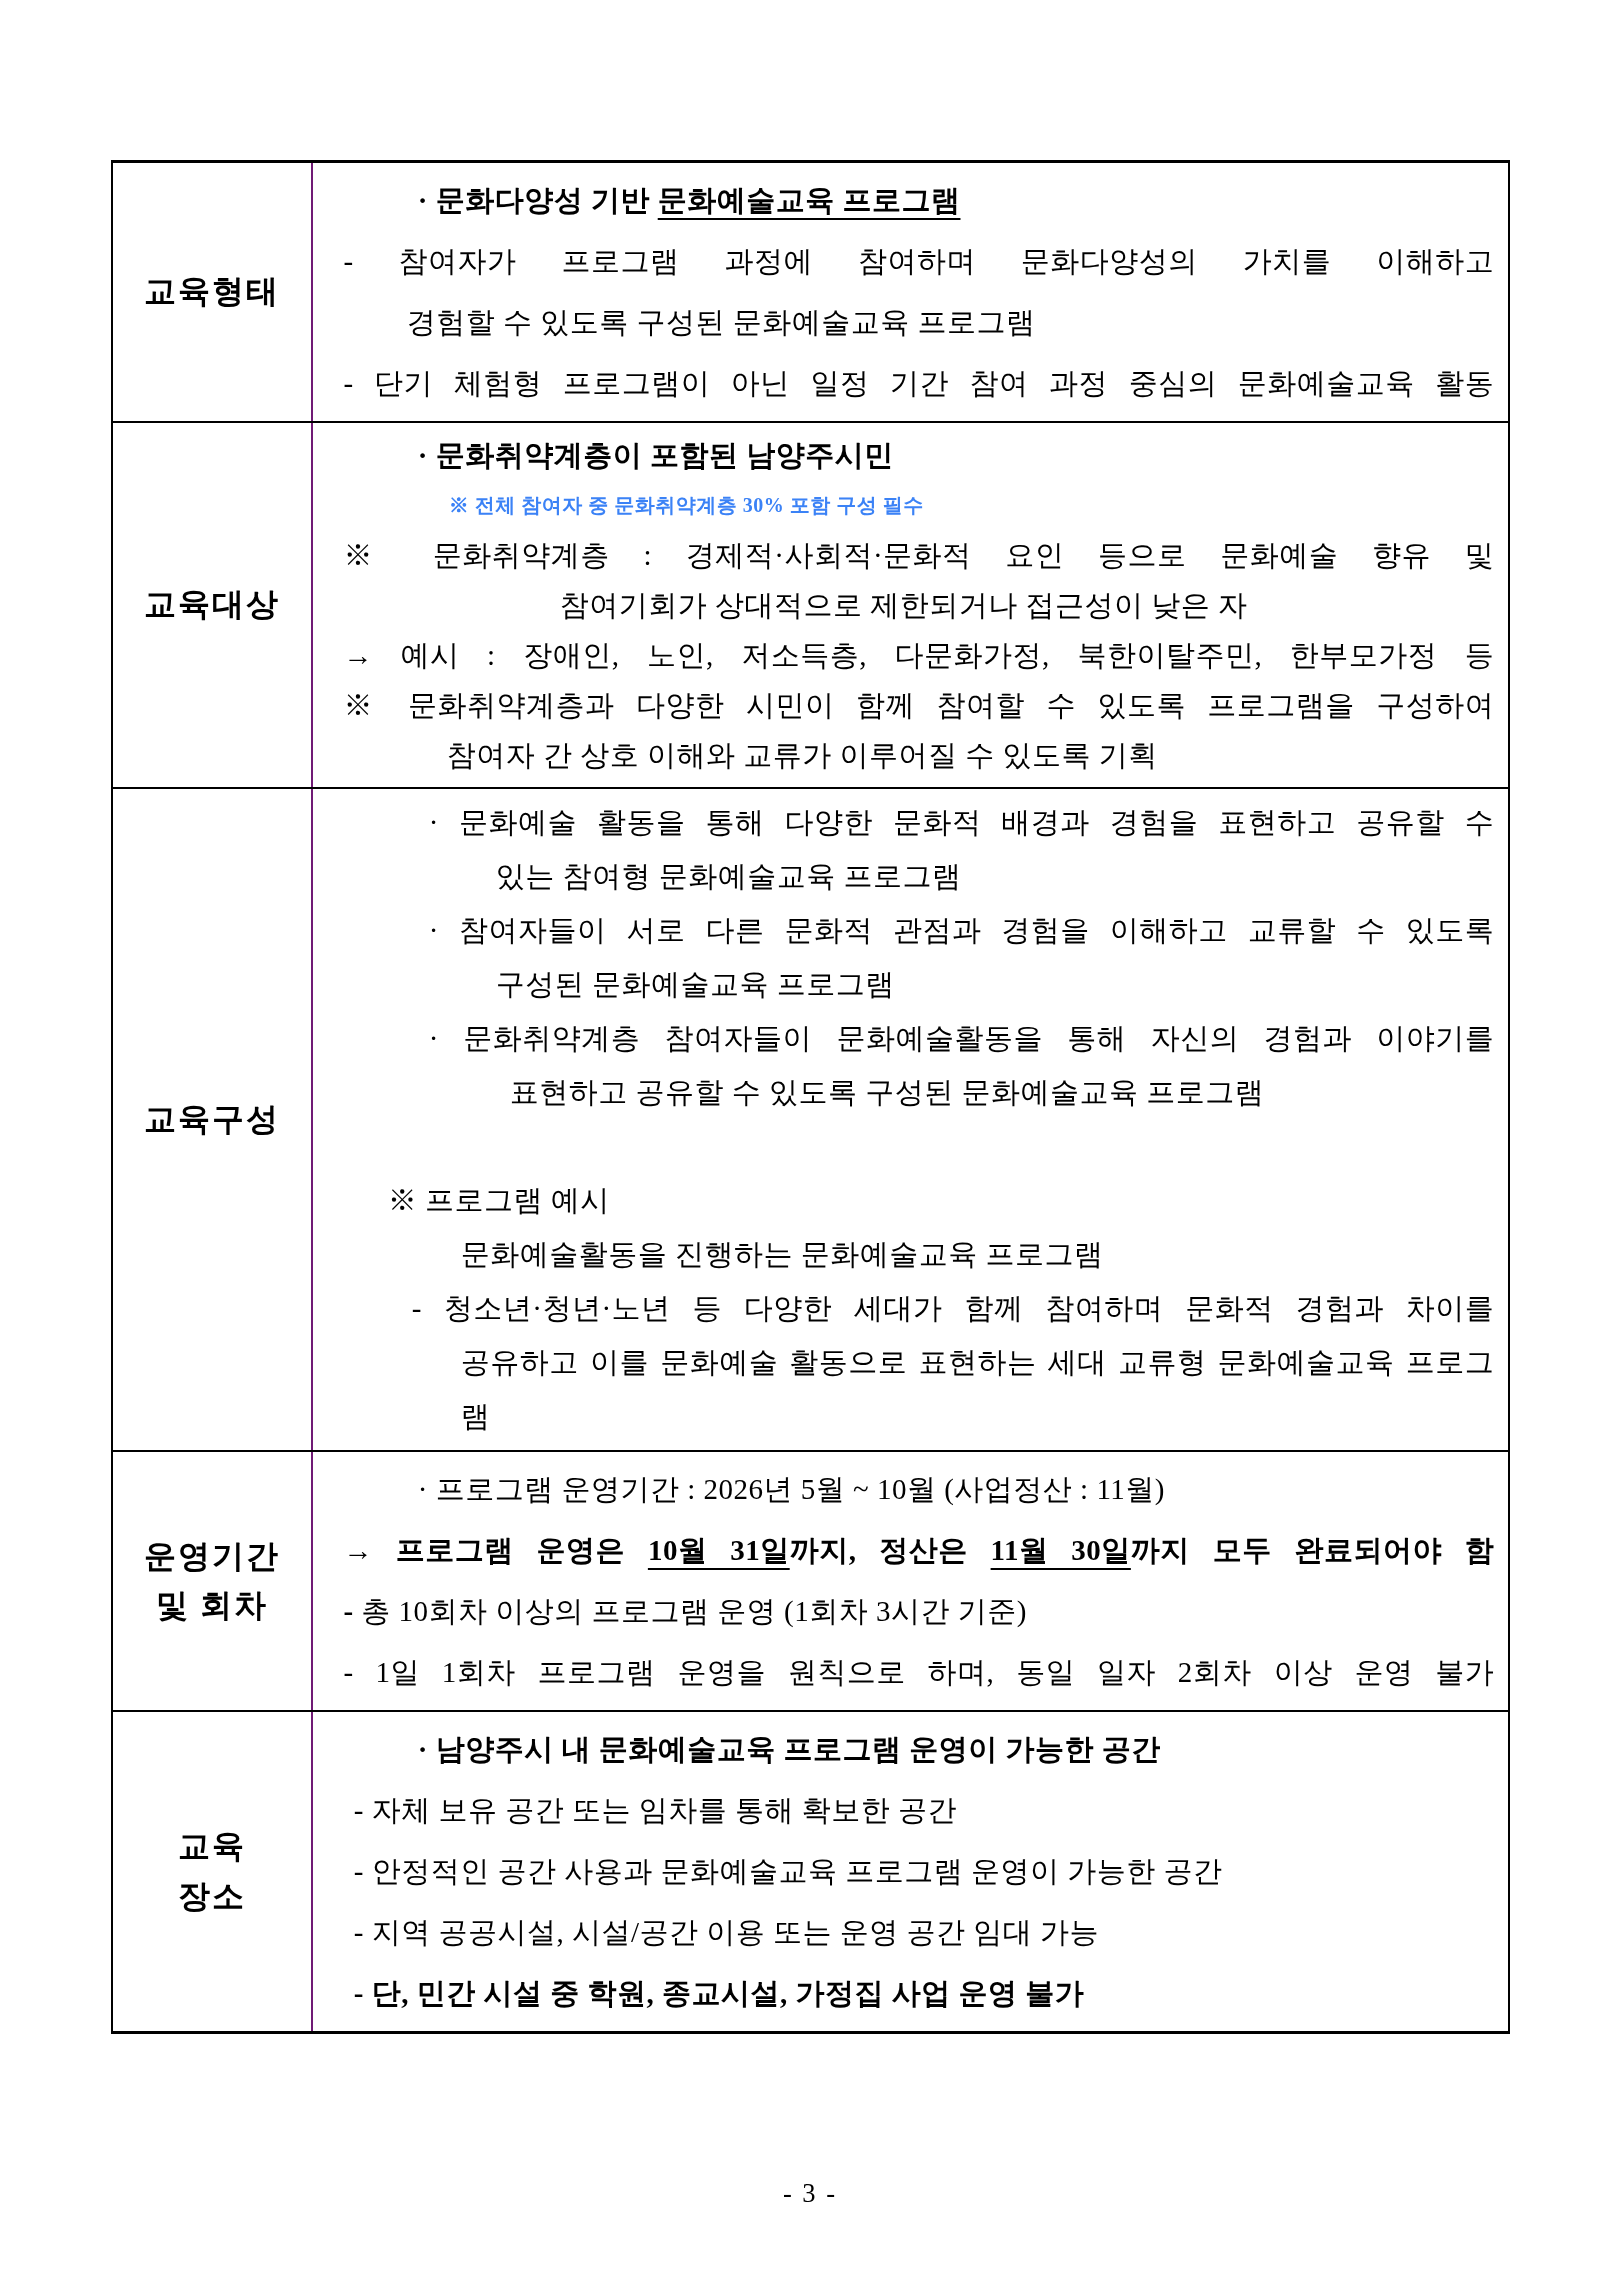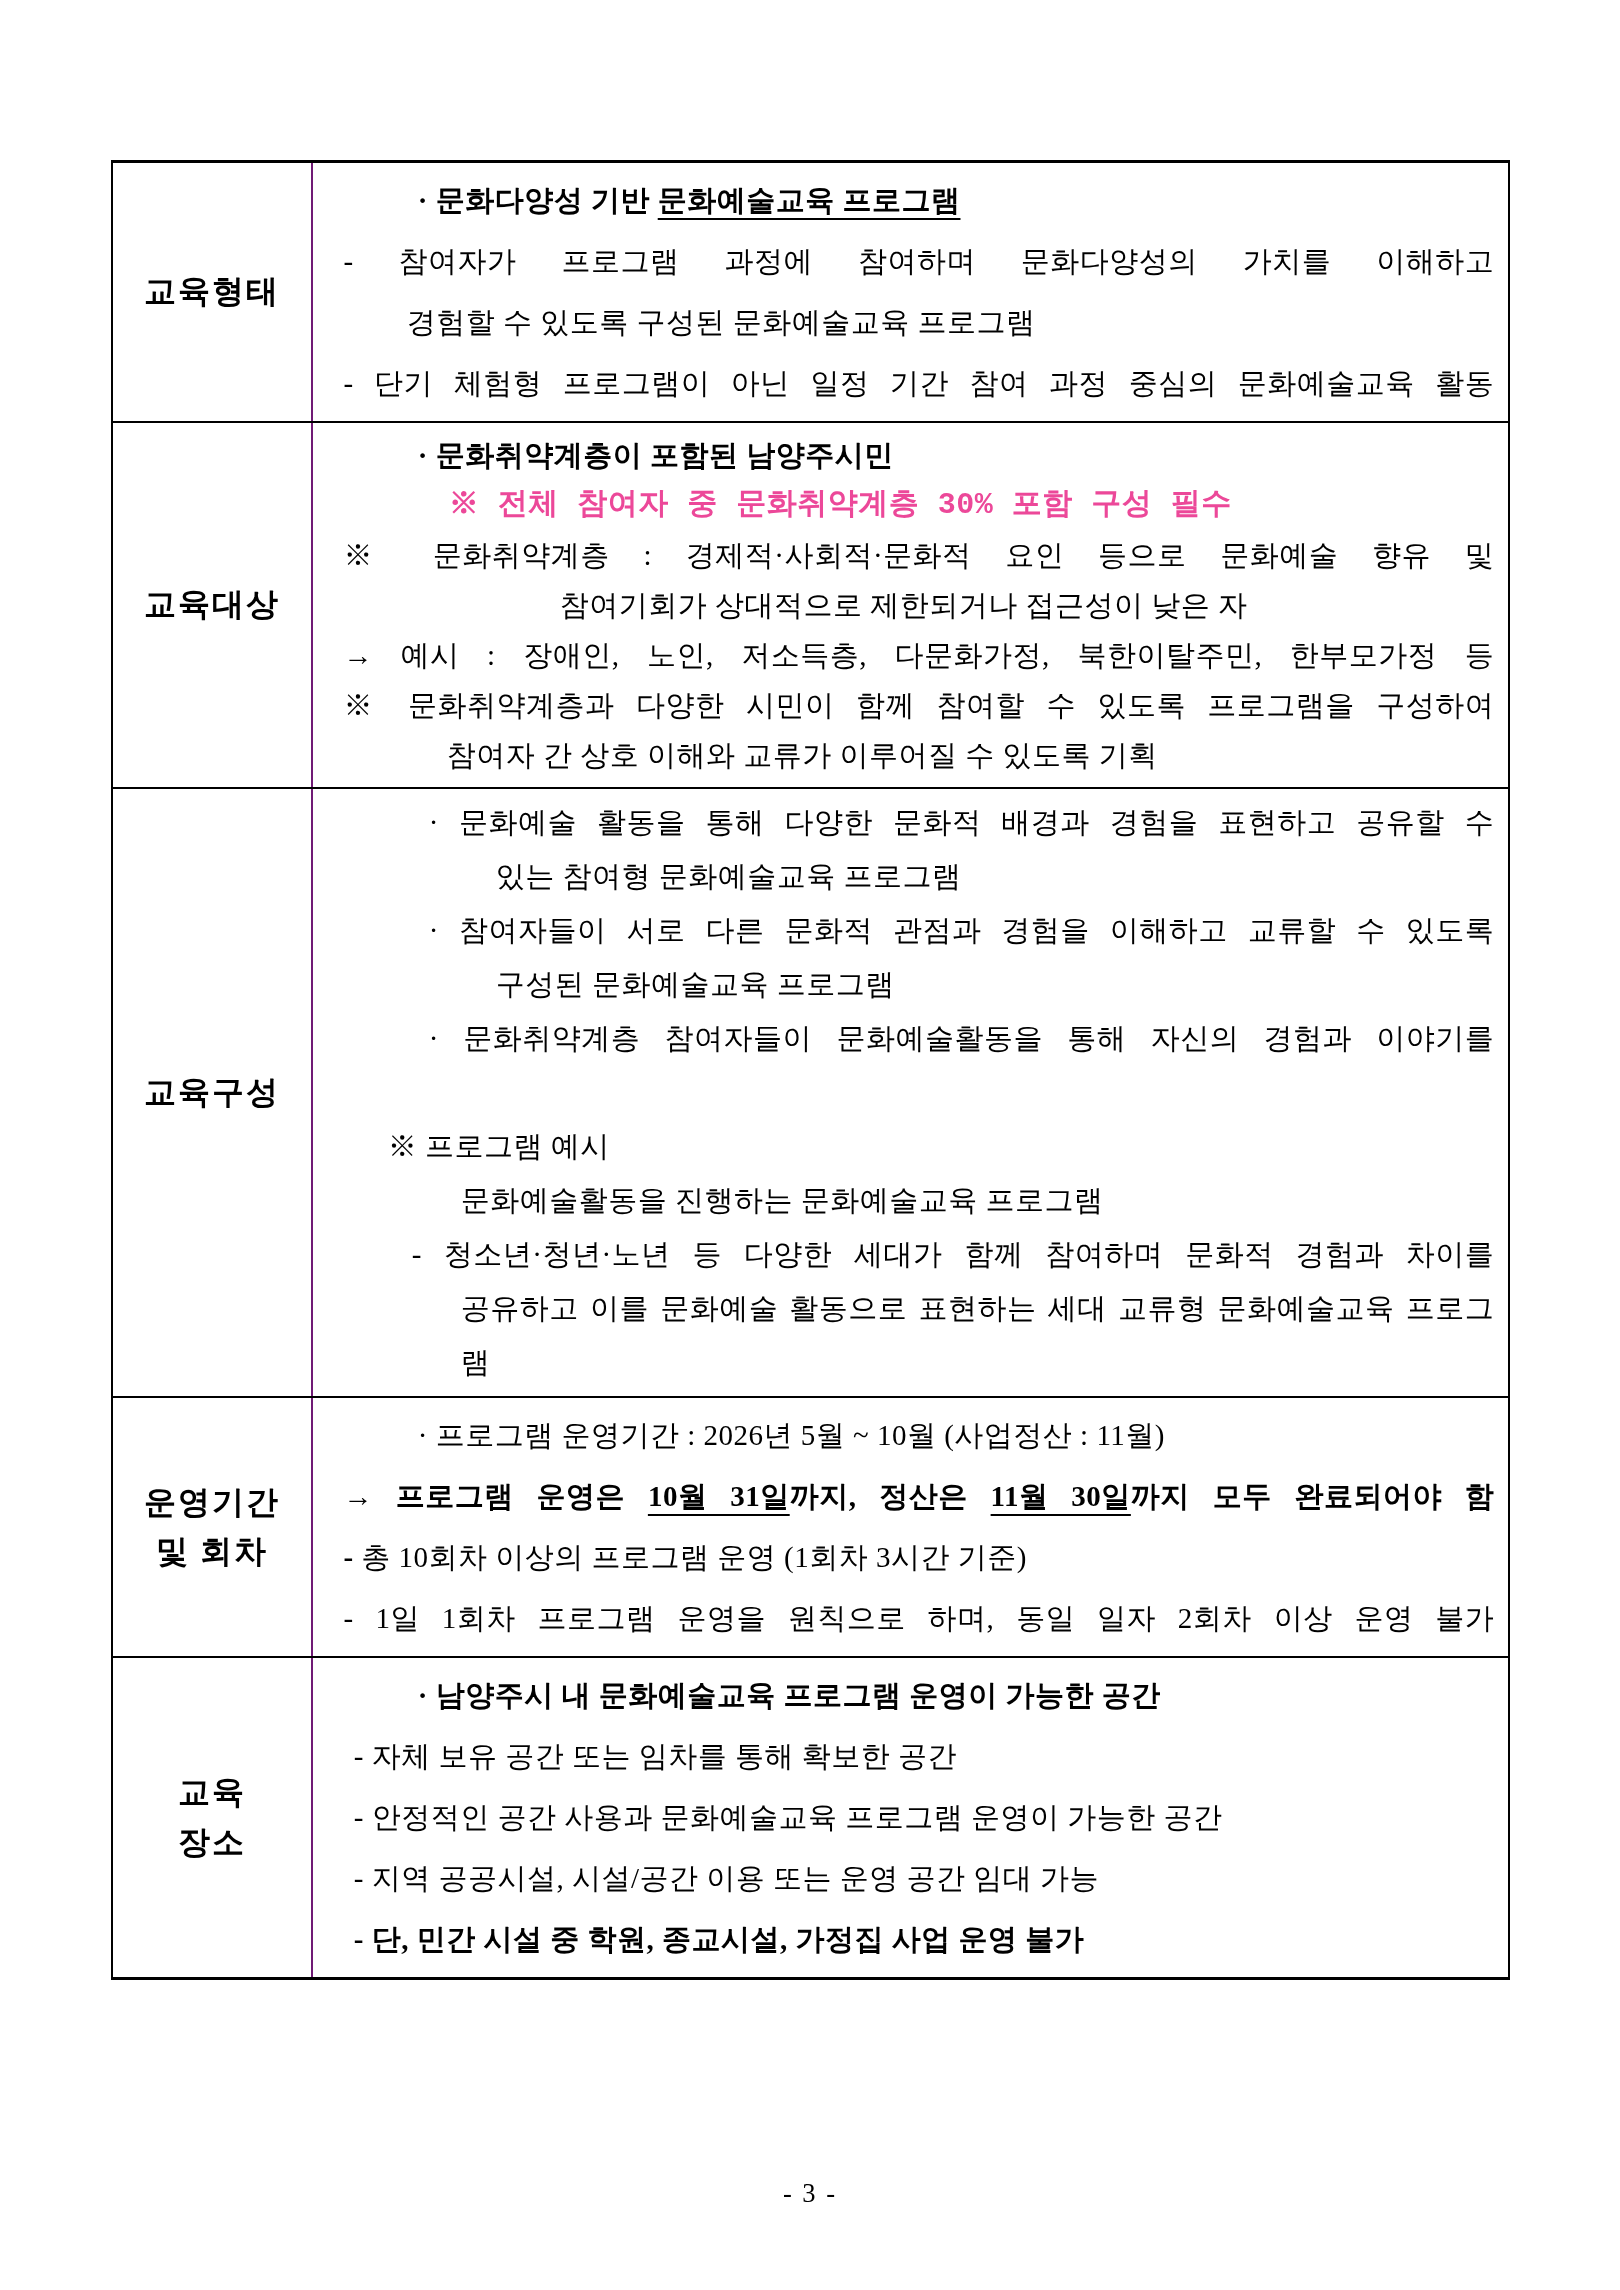"※ 전체 참여자 중 문화취약계층" .blue { color: #ec4899 -> #3b82f6; font-family: Liberation Mono, monospace -> none; font-size: 30px -> 20px }
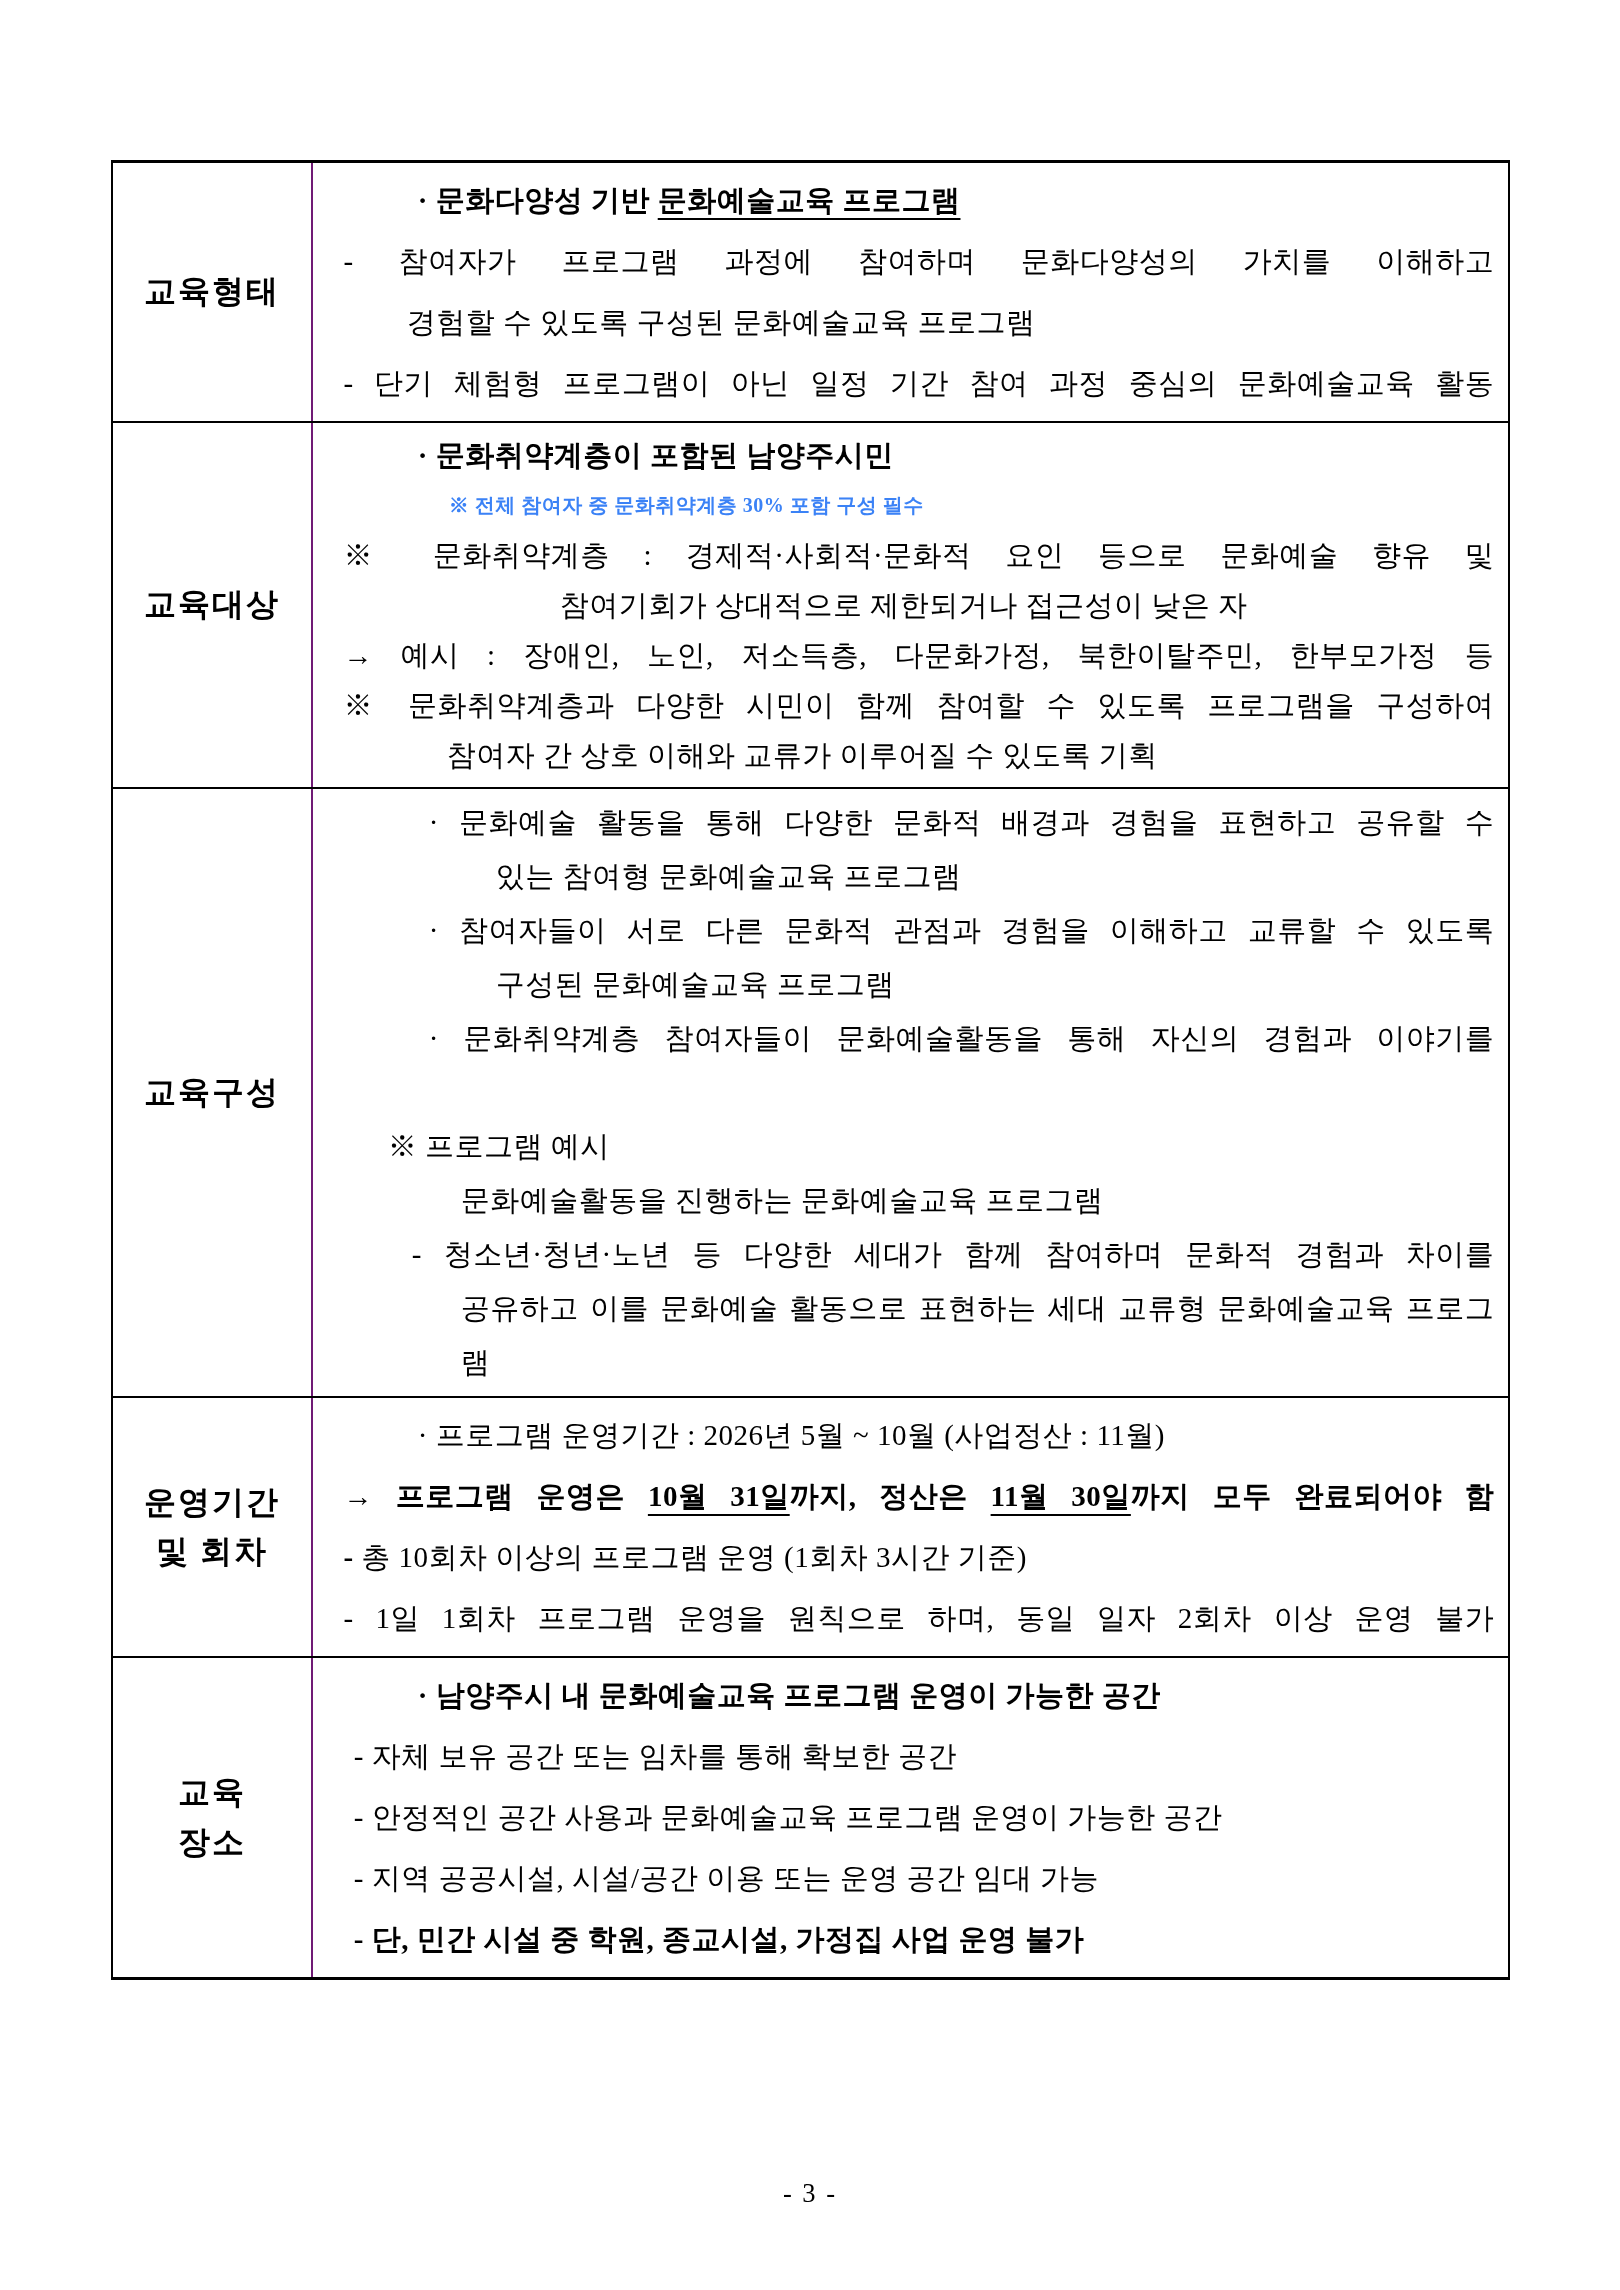"표현하고 공유할 수 있도록 구성된" div.line { html: none -> <div><span>표현하고 공유할 수 있도록 구성된 문화예술교육 프로그램</span></div> }
